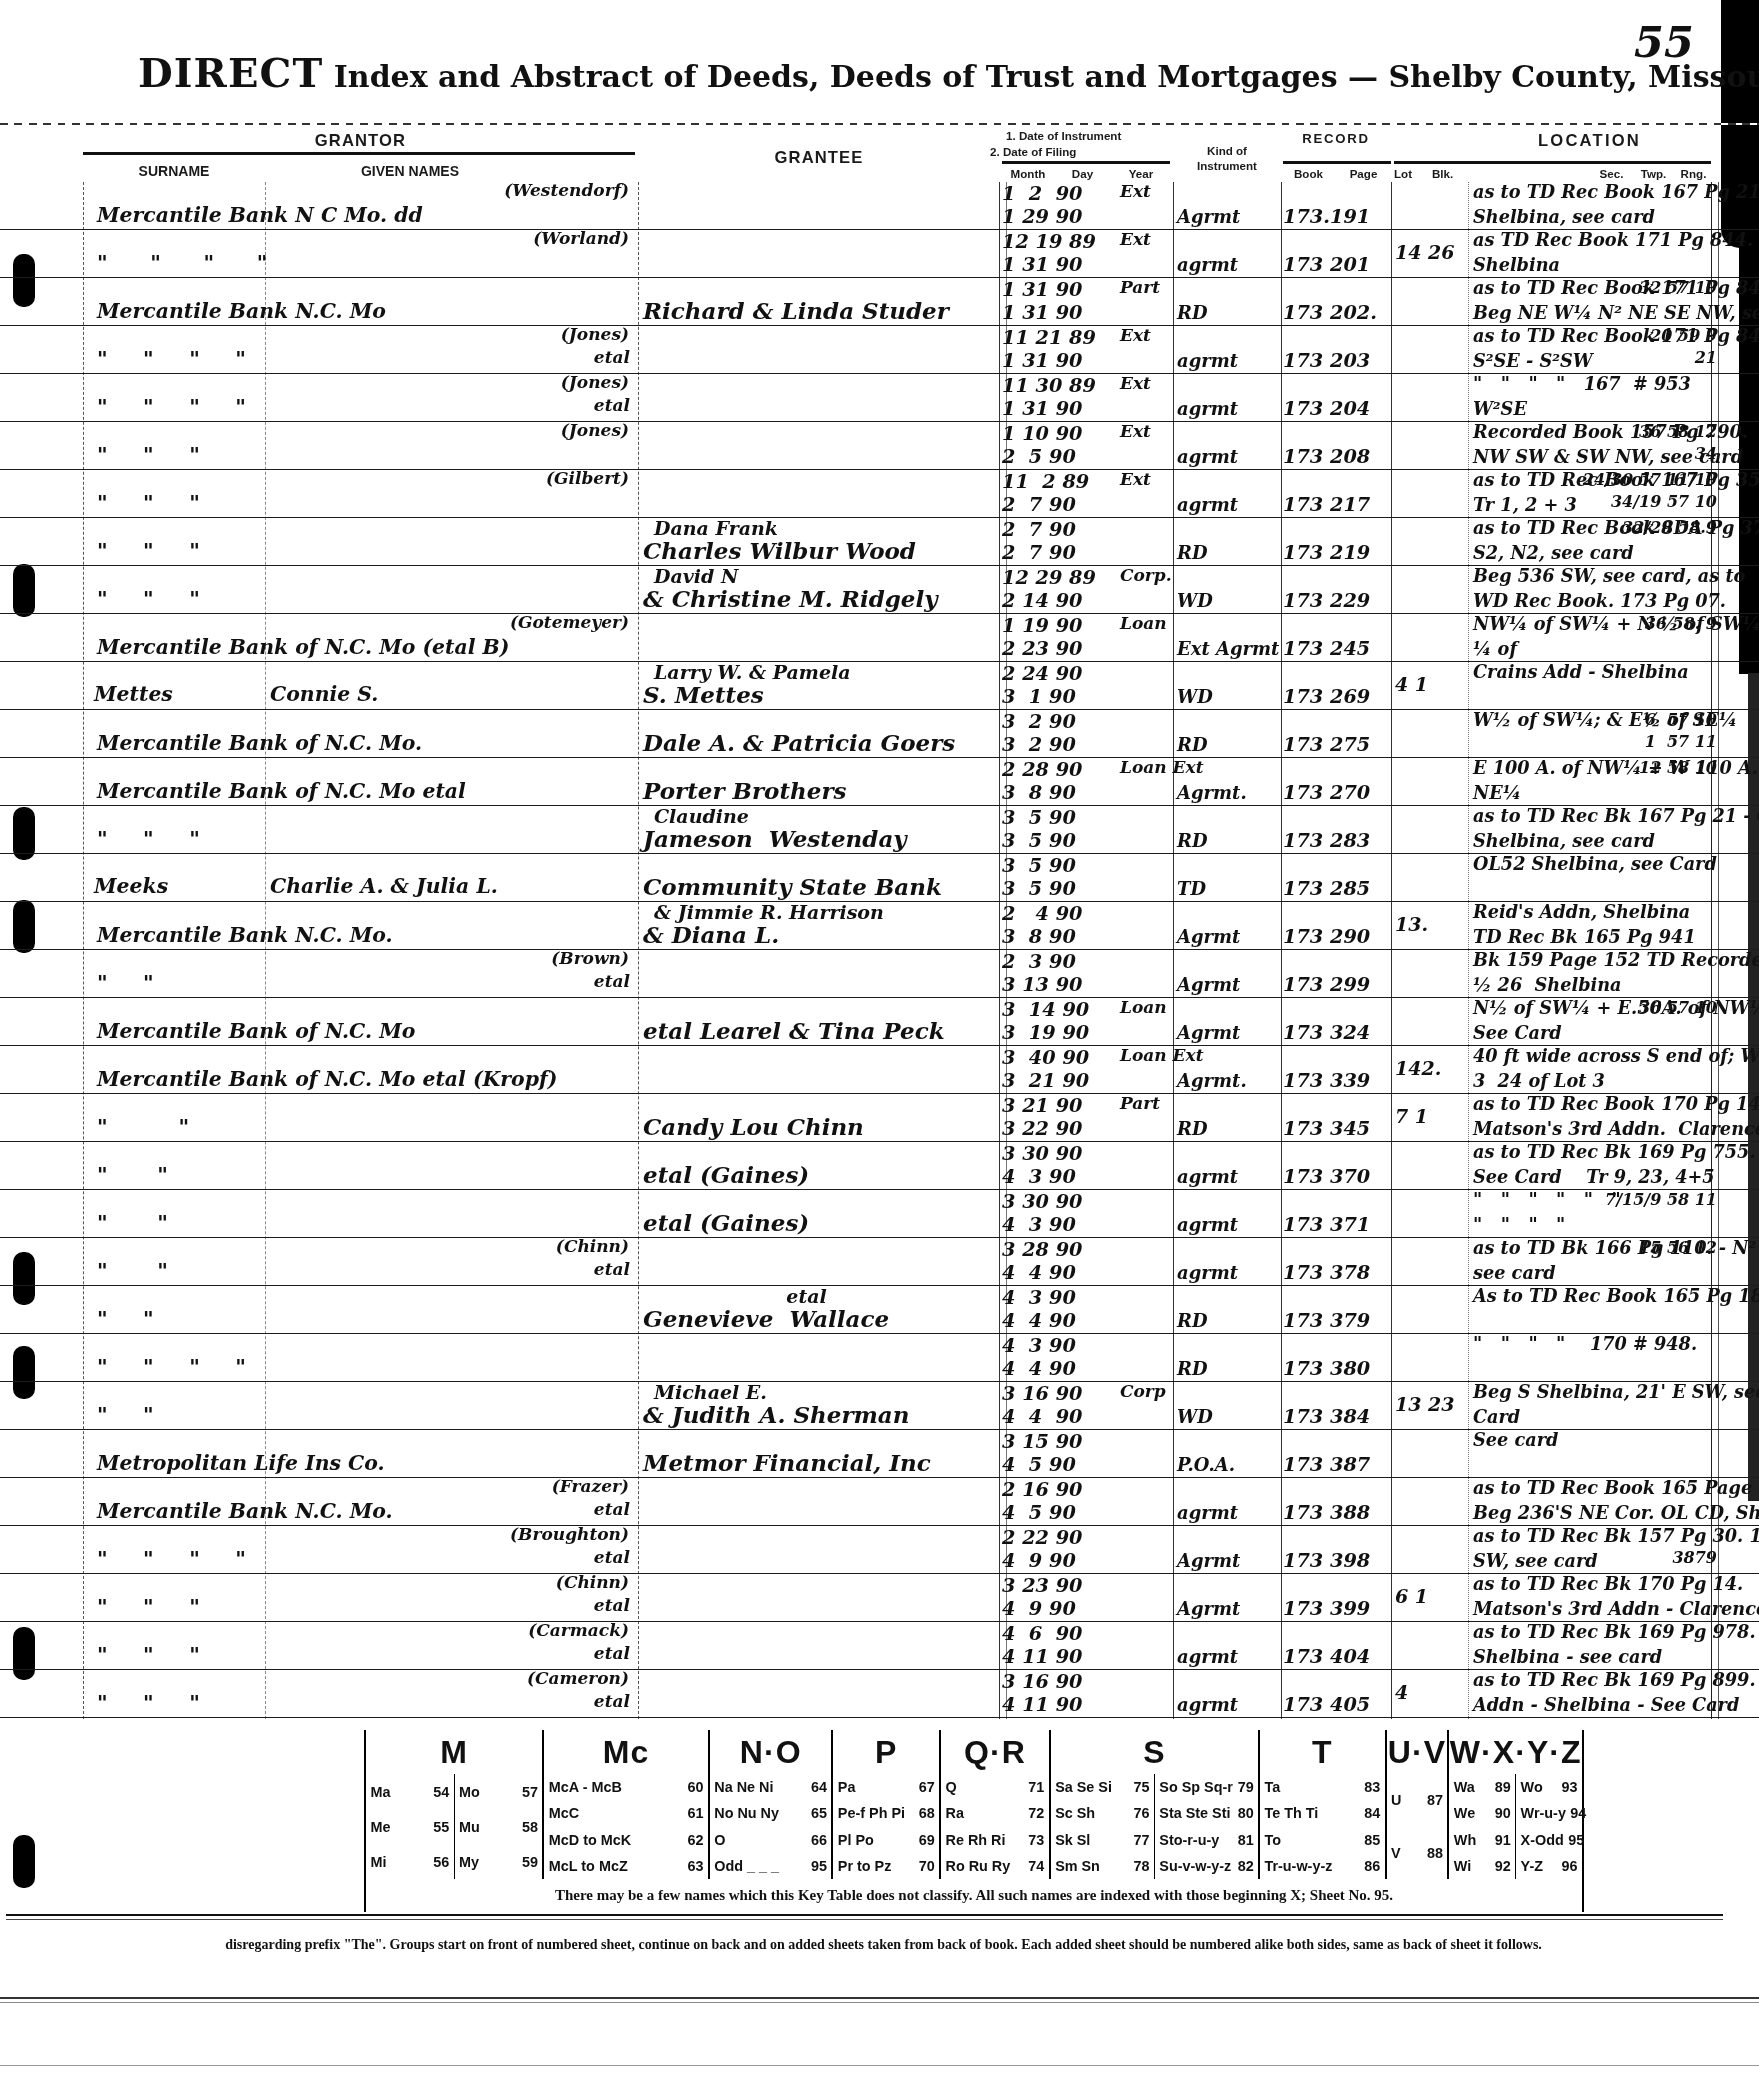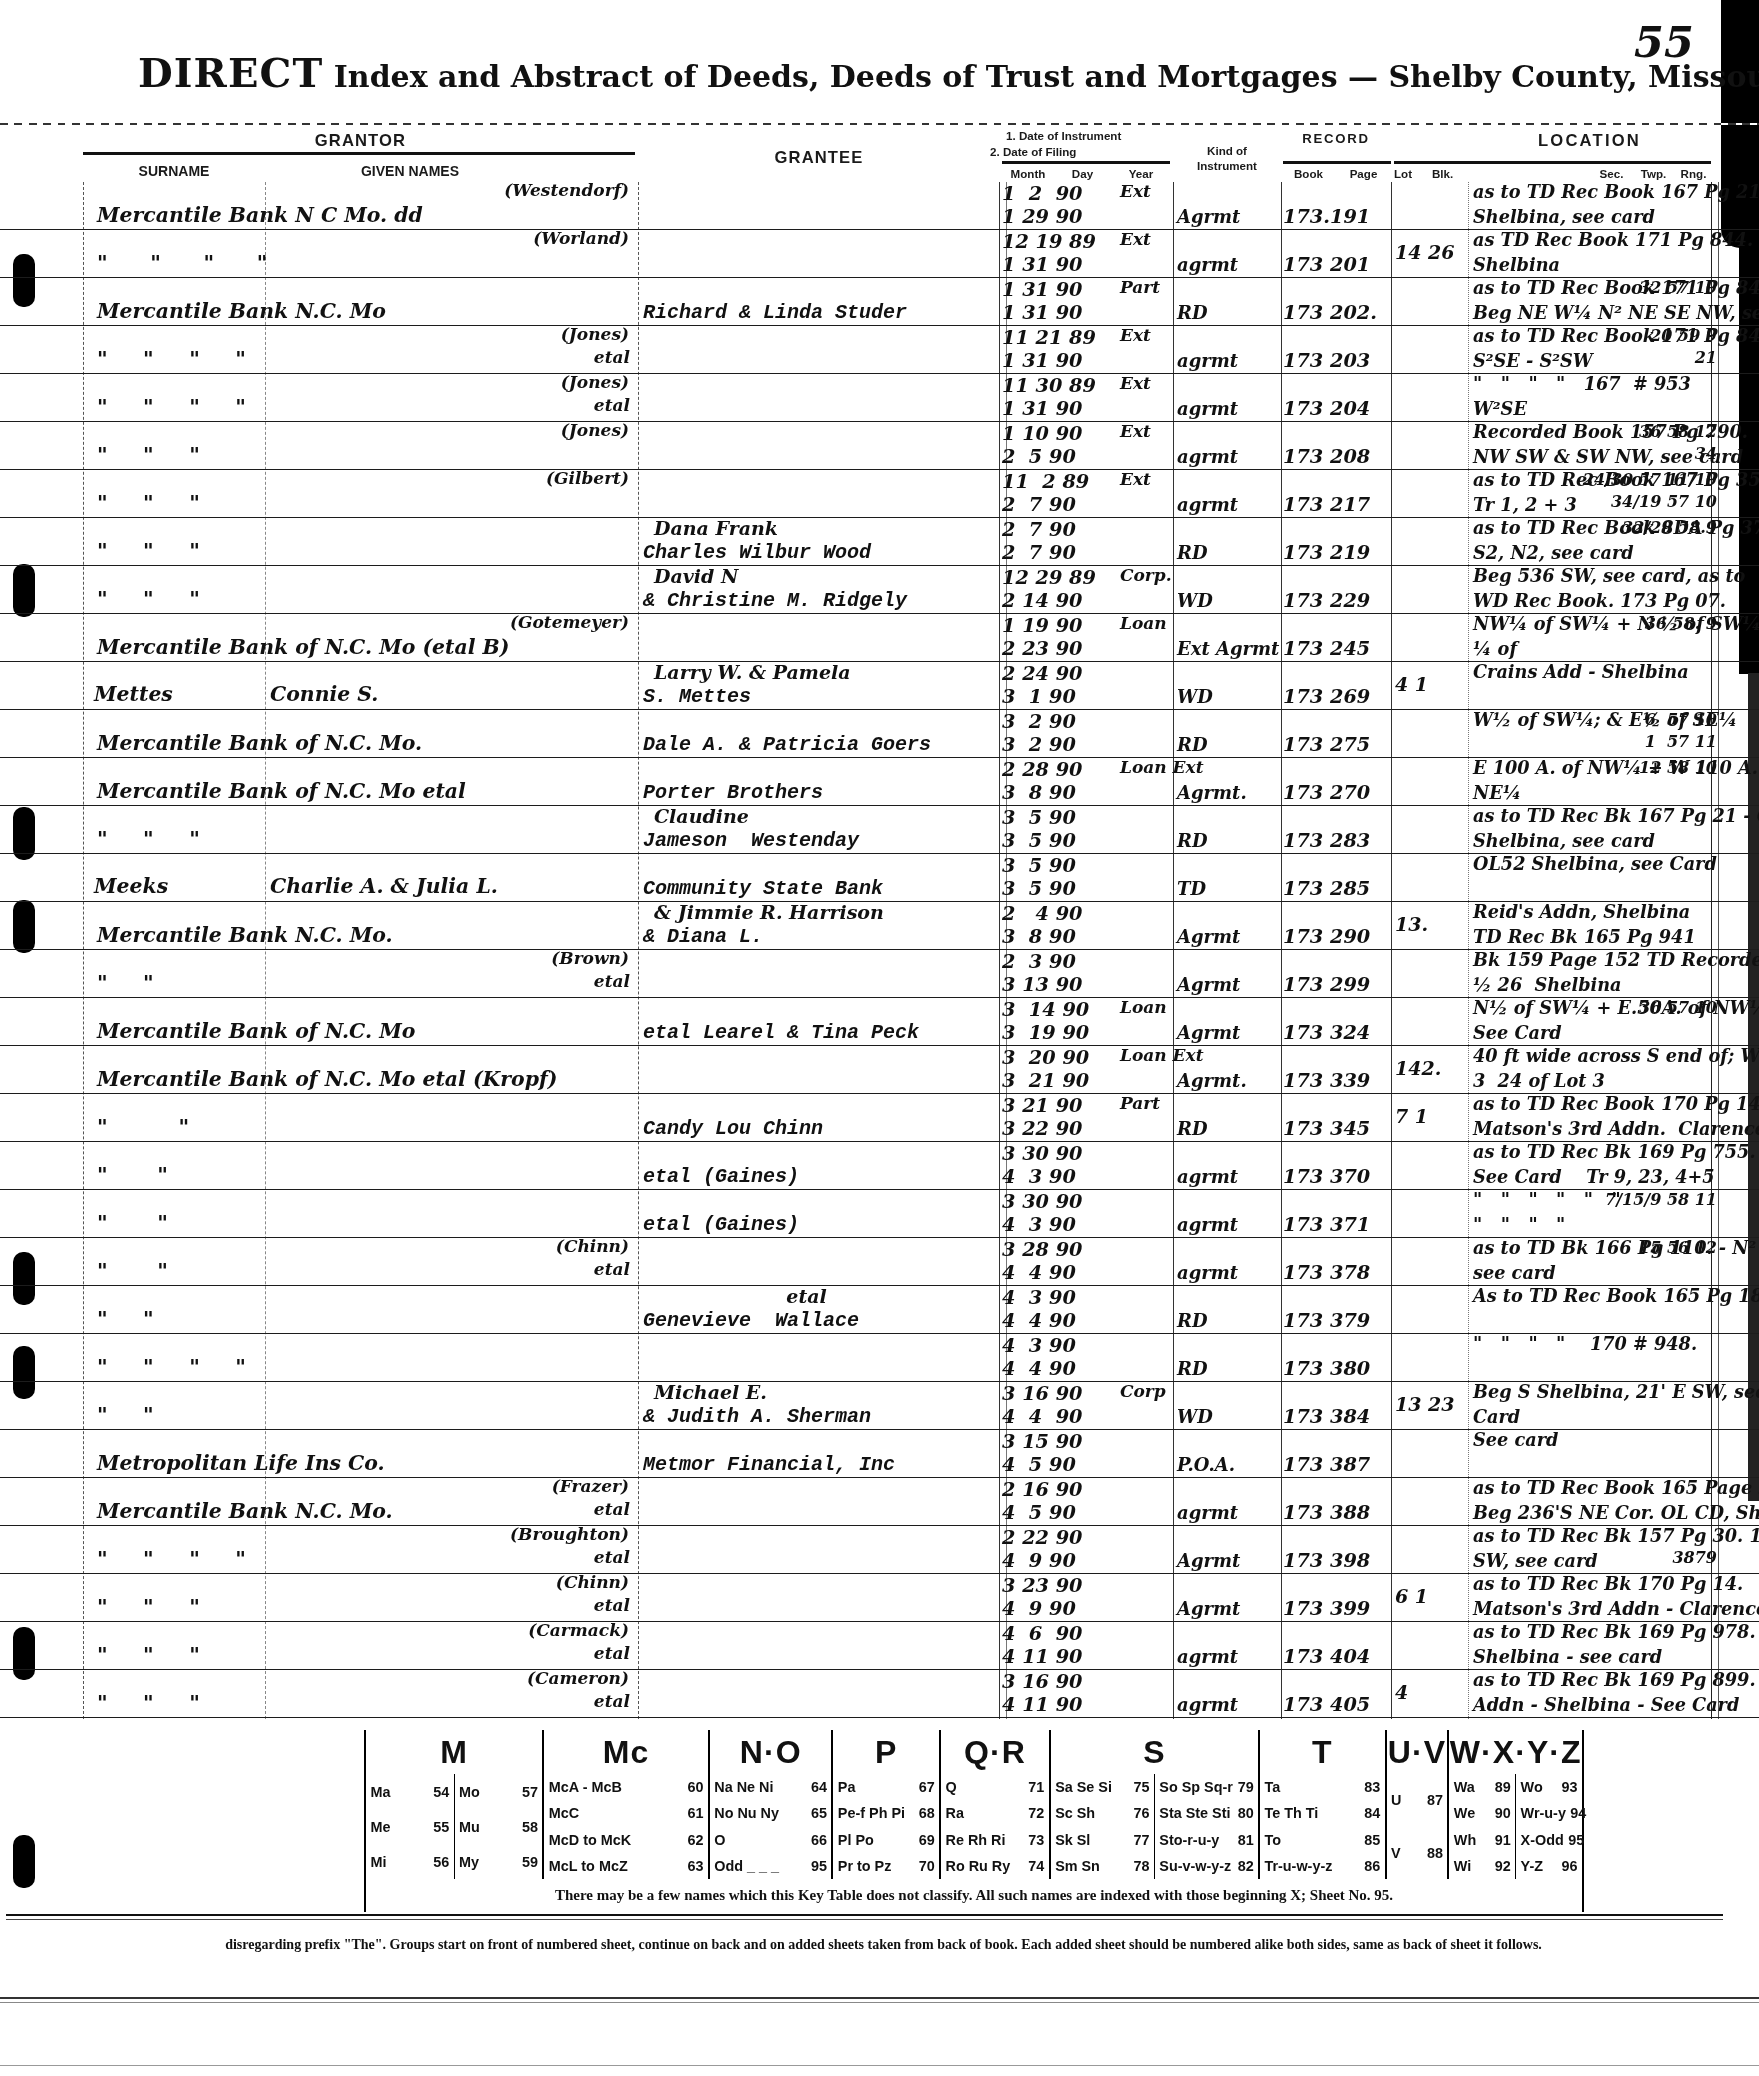"Richard & Linda Studer" .g2 { font-family: Liberation Mono, monospace -> none; font-size: 20px -> 23px }
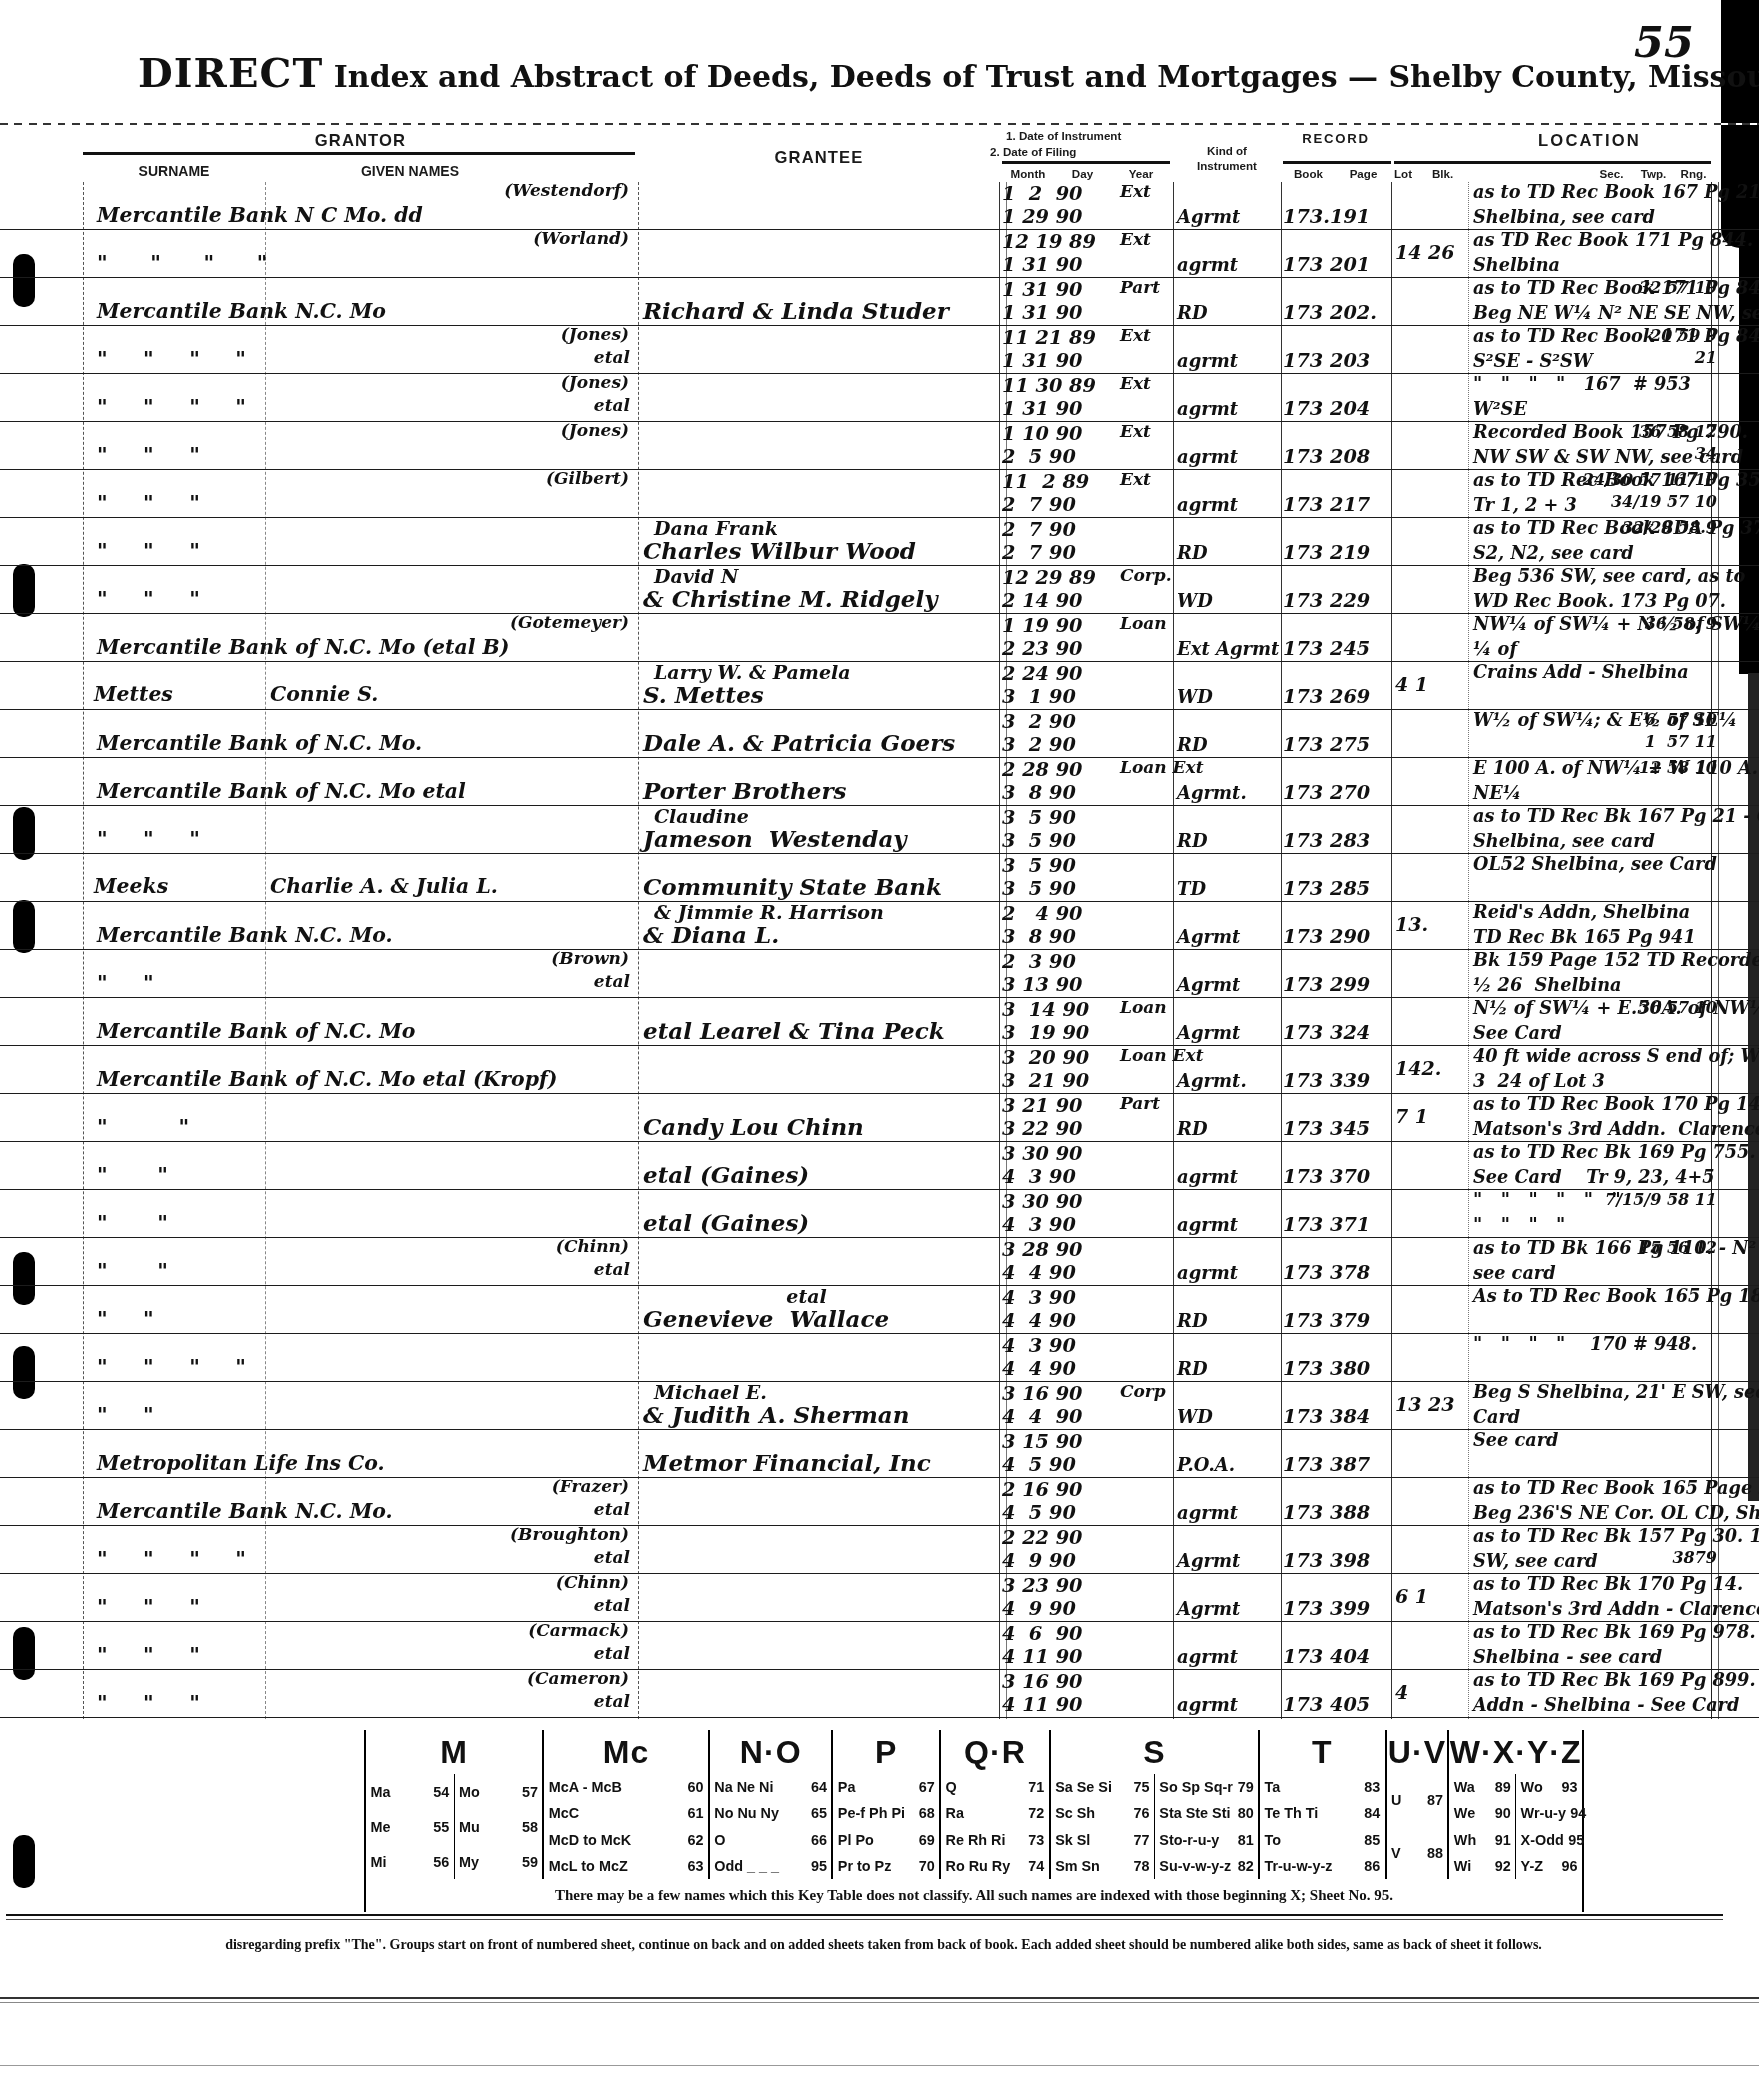"3 20 90" span.cell { text: 20 -> 40 }
